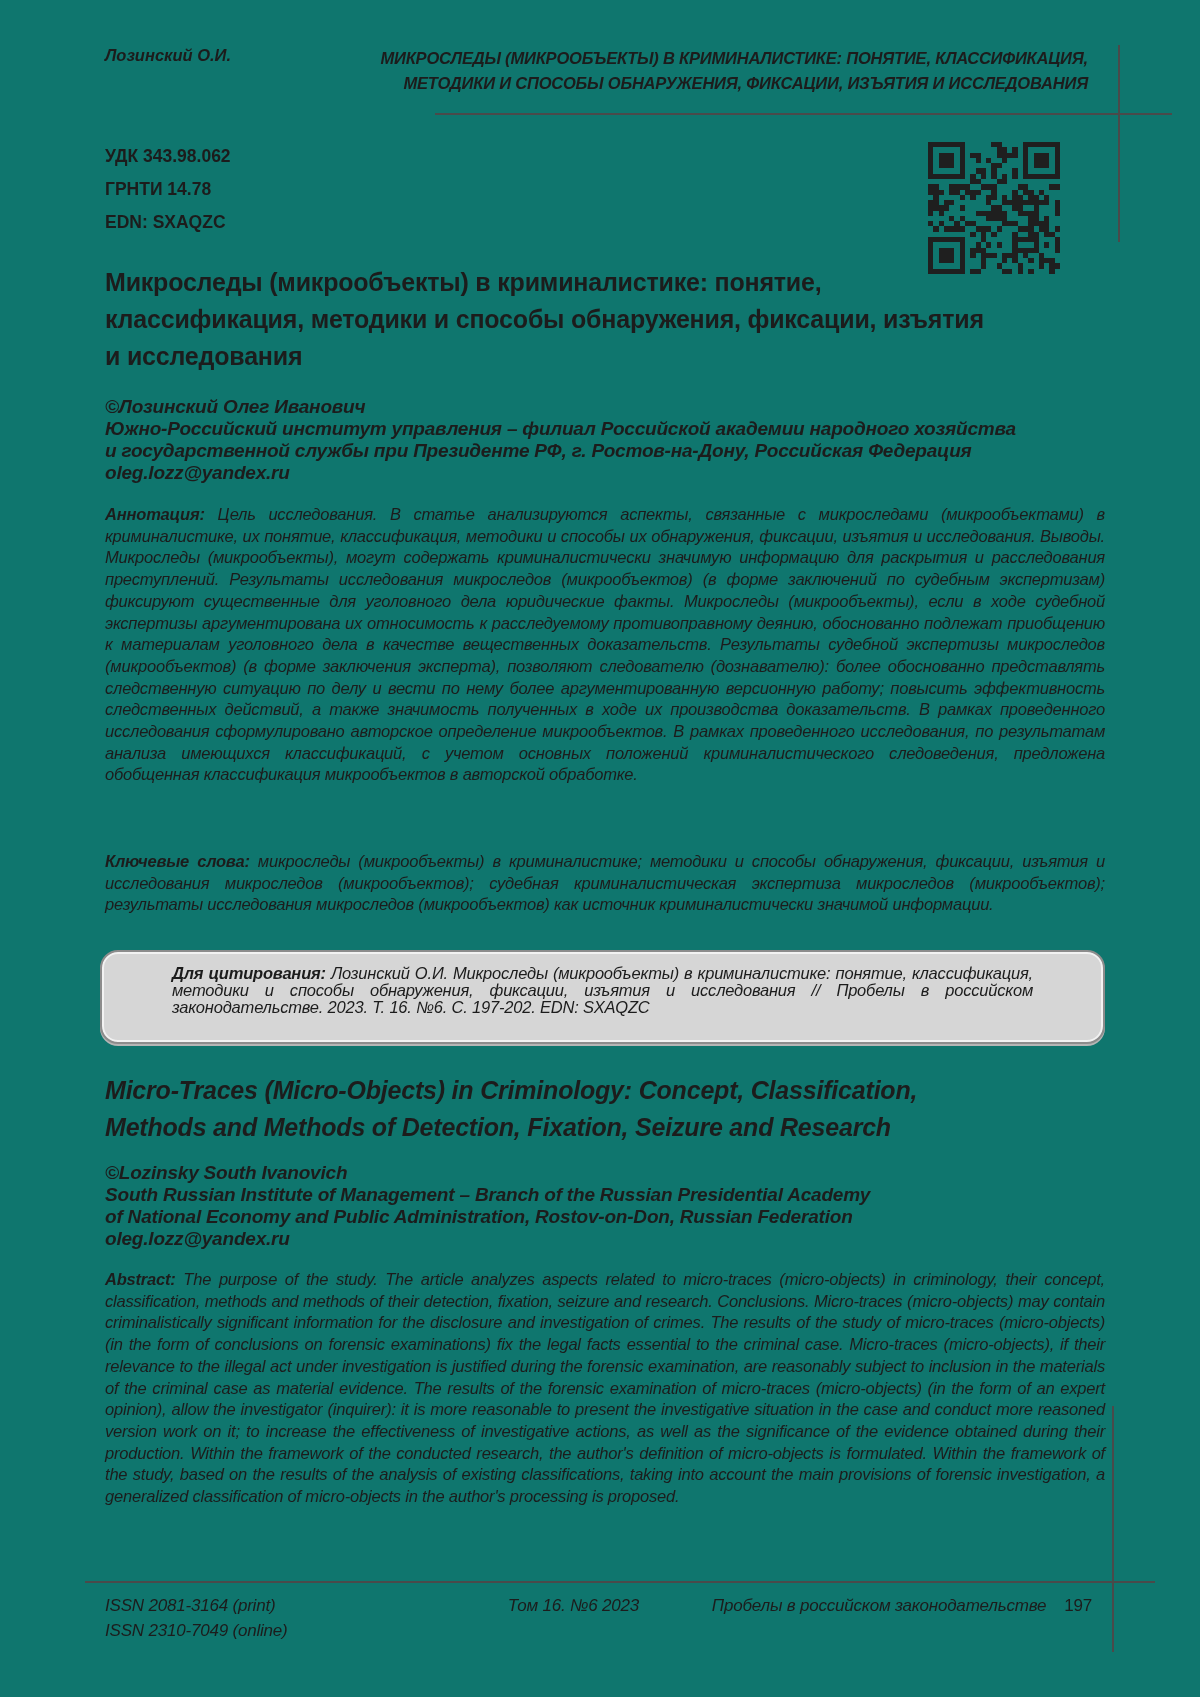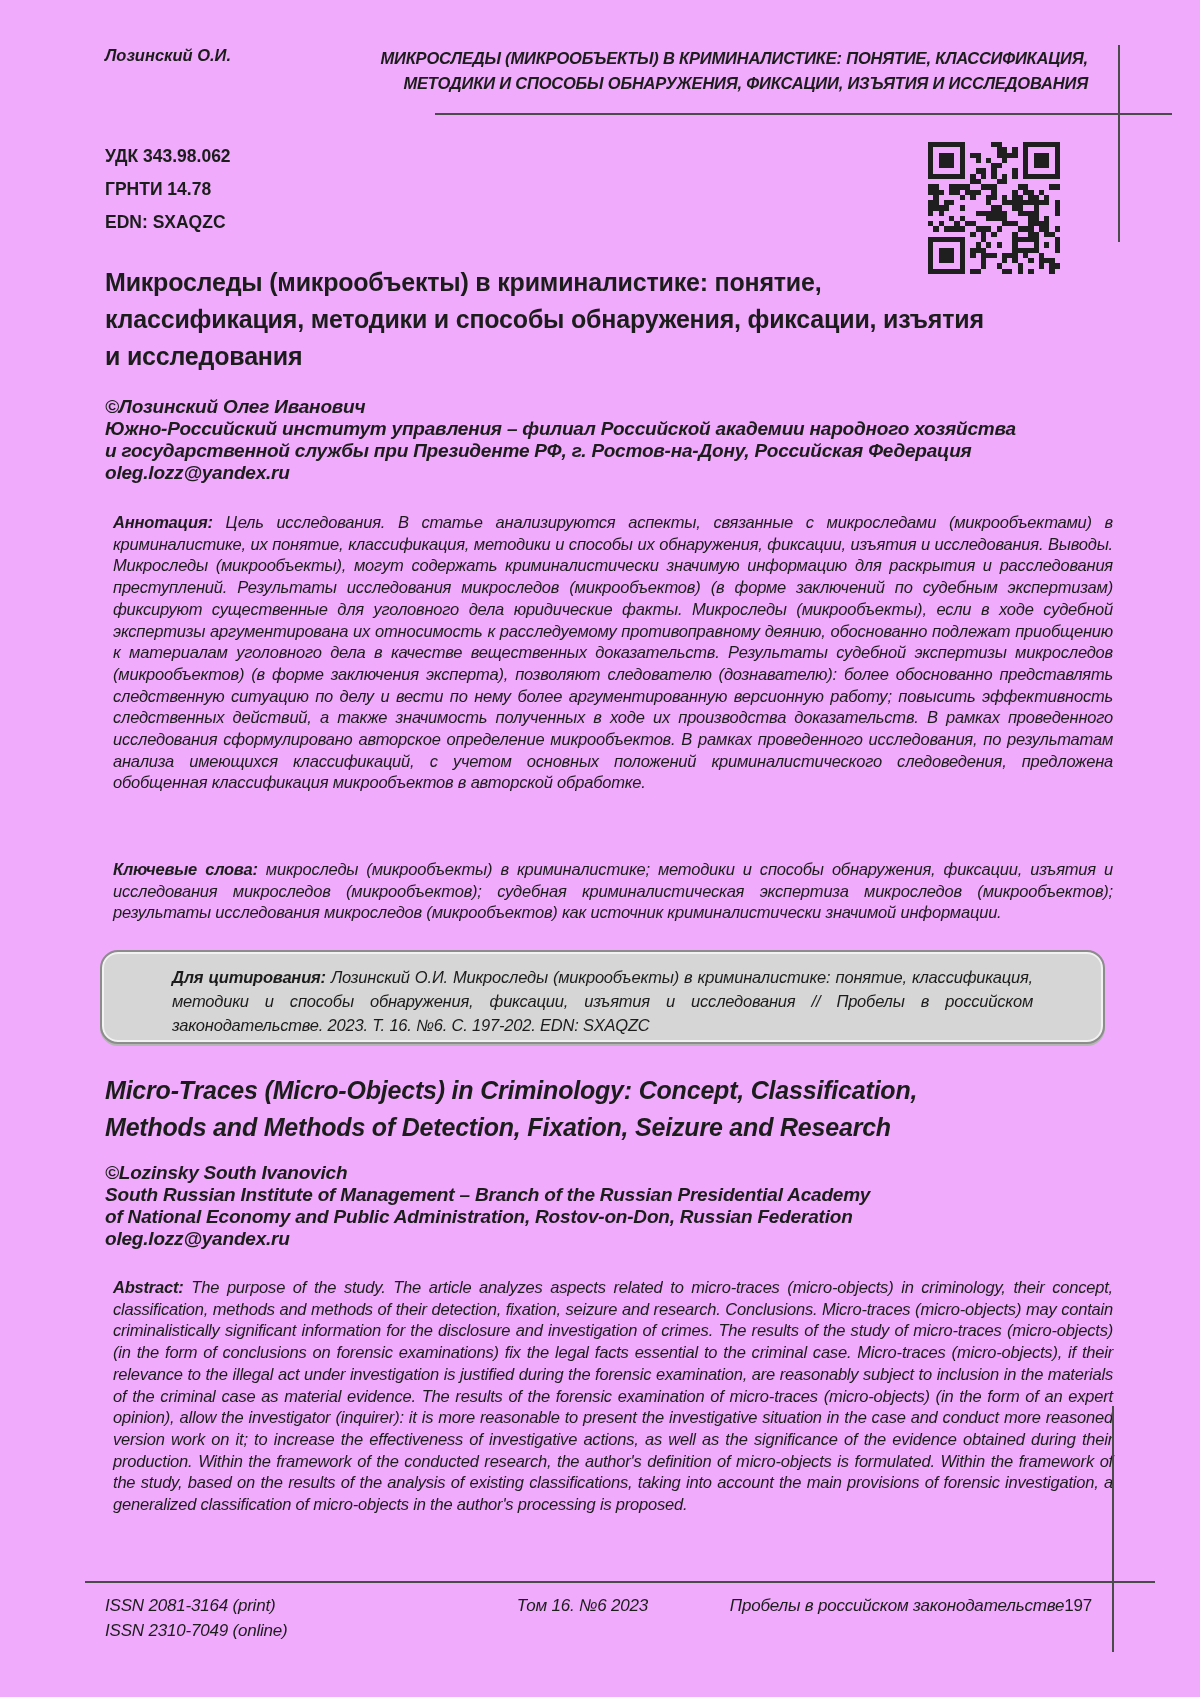"Лозинский О.И." .page { background: #f0abfc -> #0f766e }
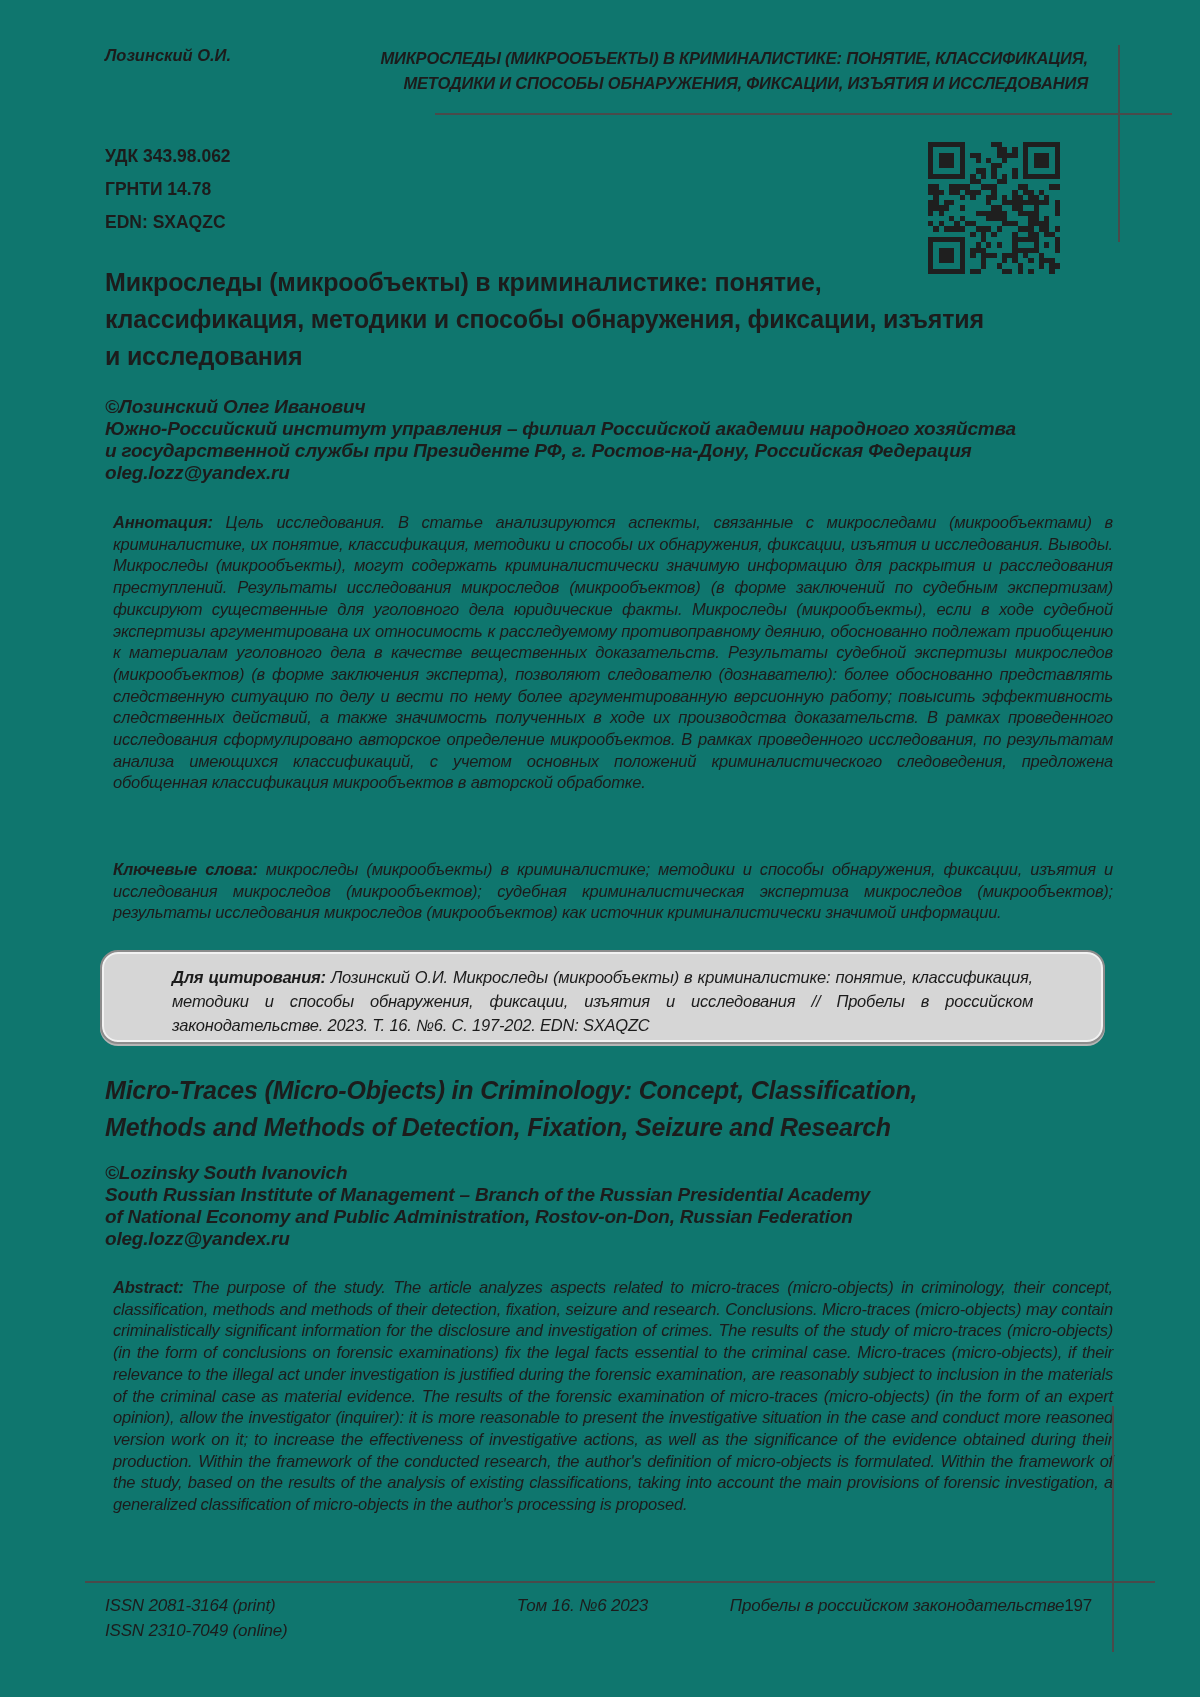"Аннотация: Цель исследования. В статье" .body { margin: 8px -> 0 }
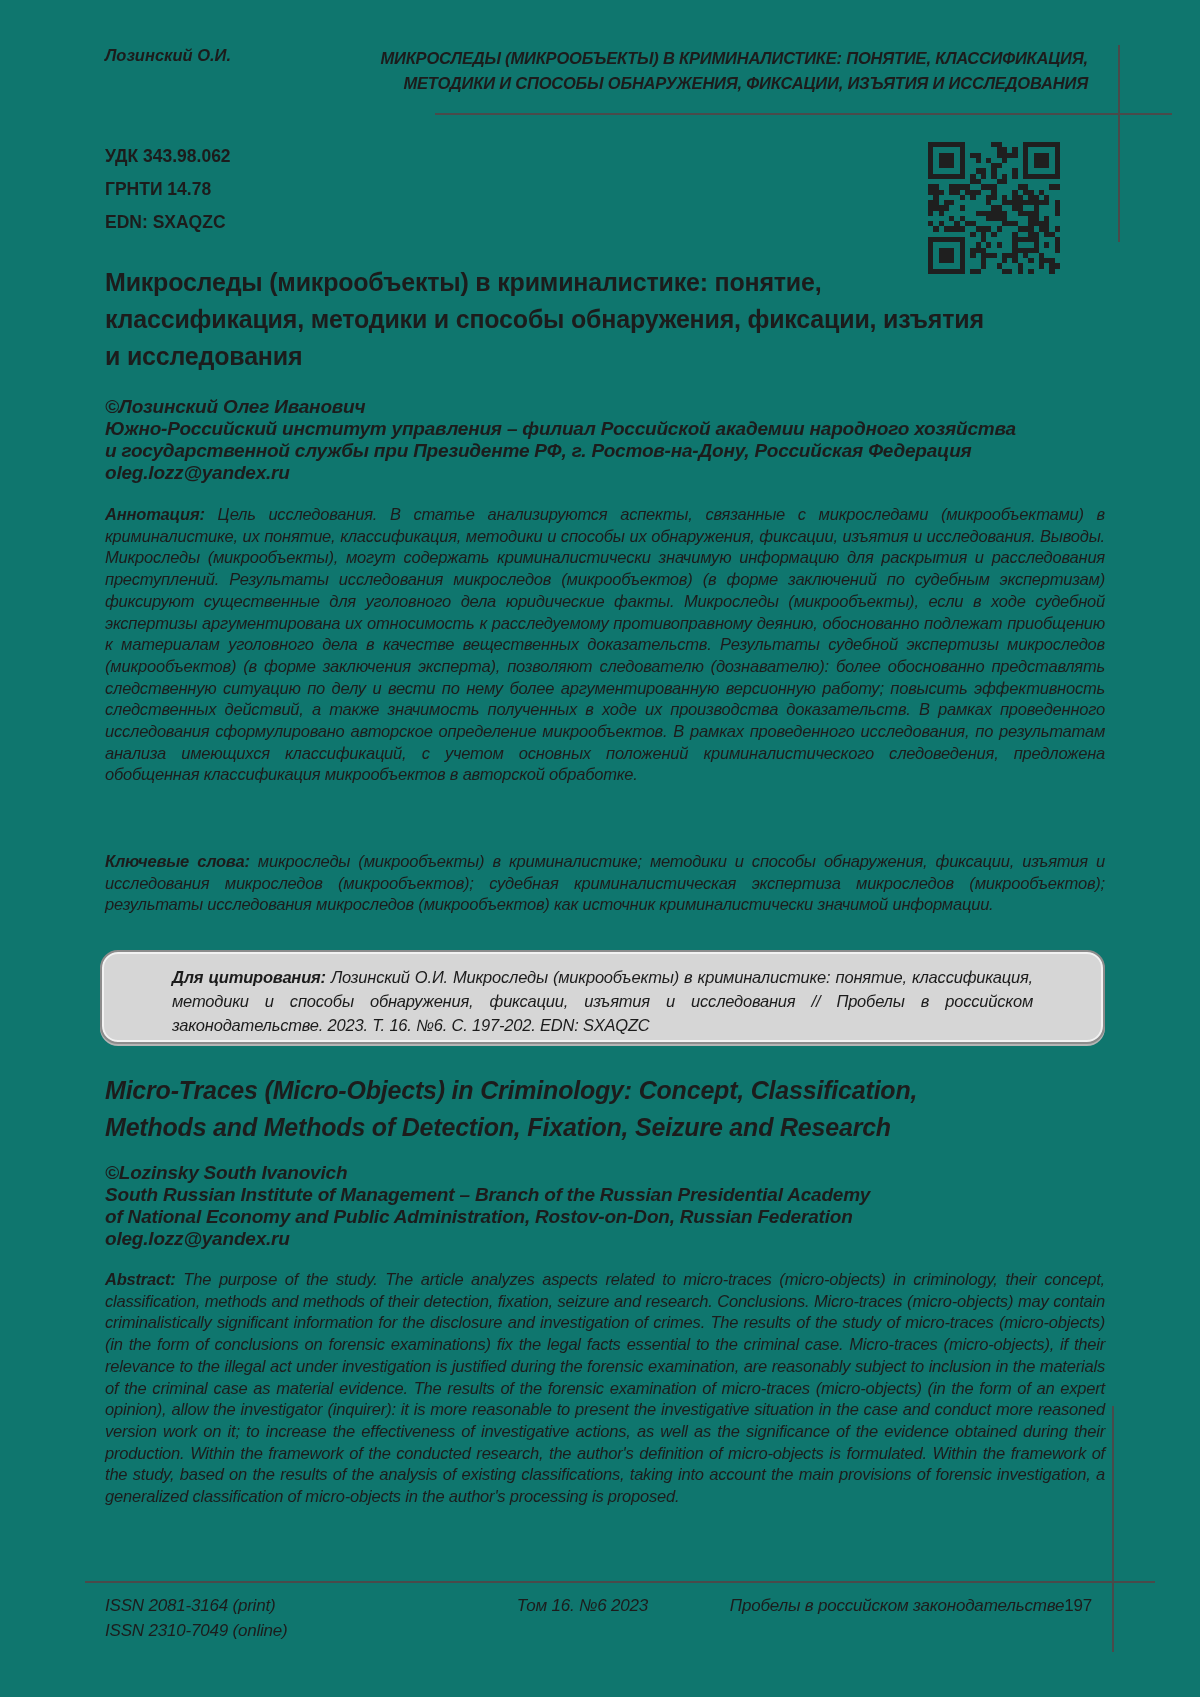"Для цитирования: Лозинский О.И." .citation-box p { line-height: 24px -> 17px }
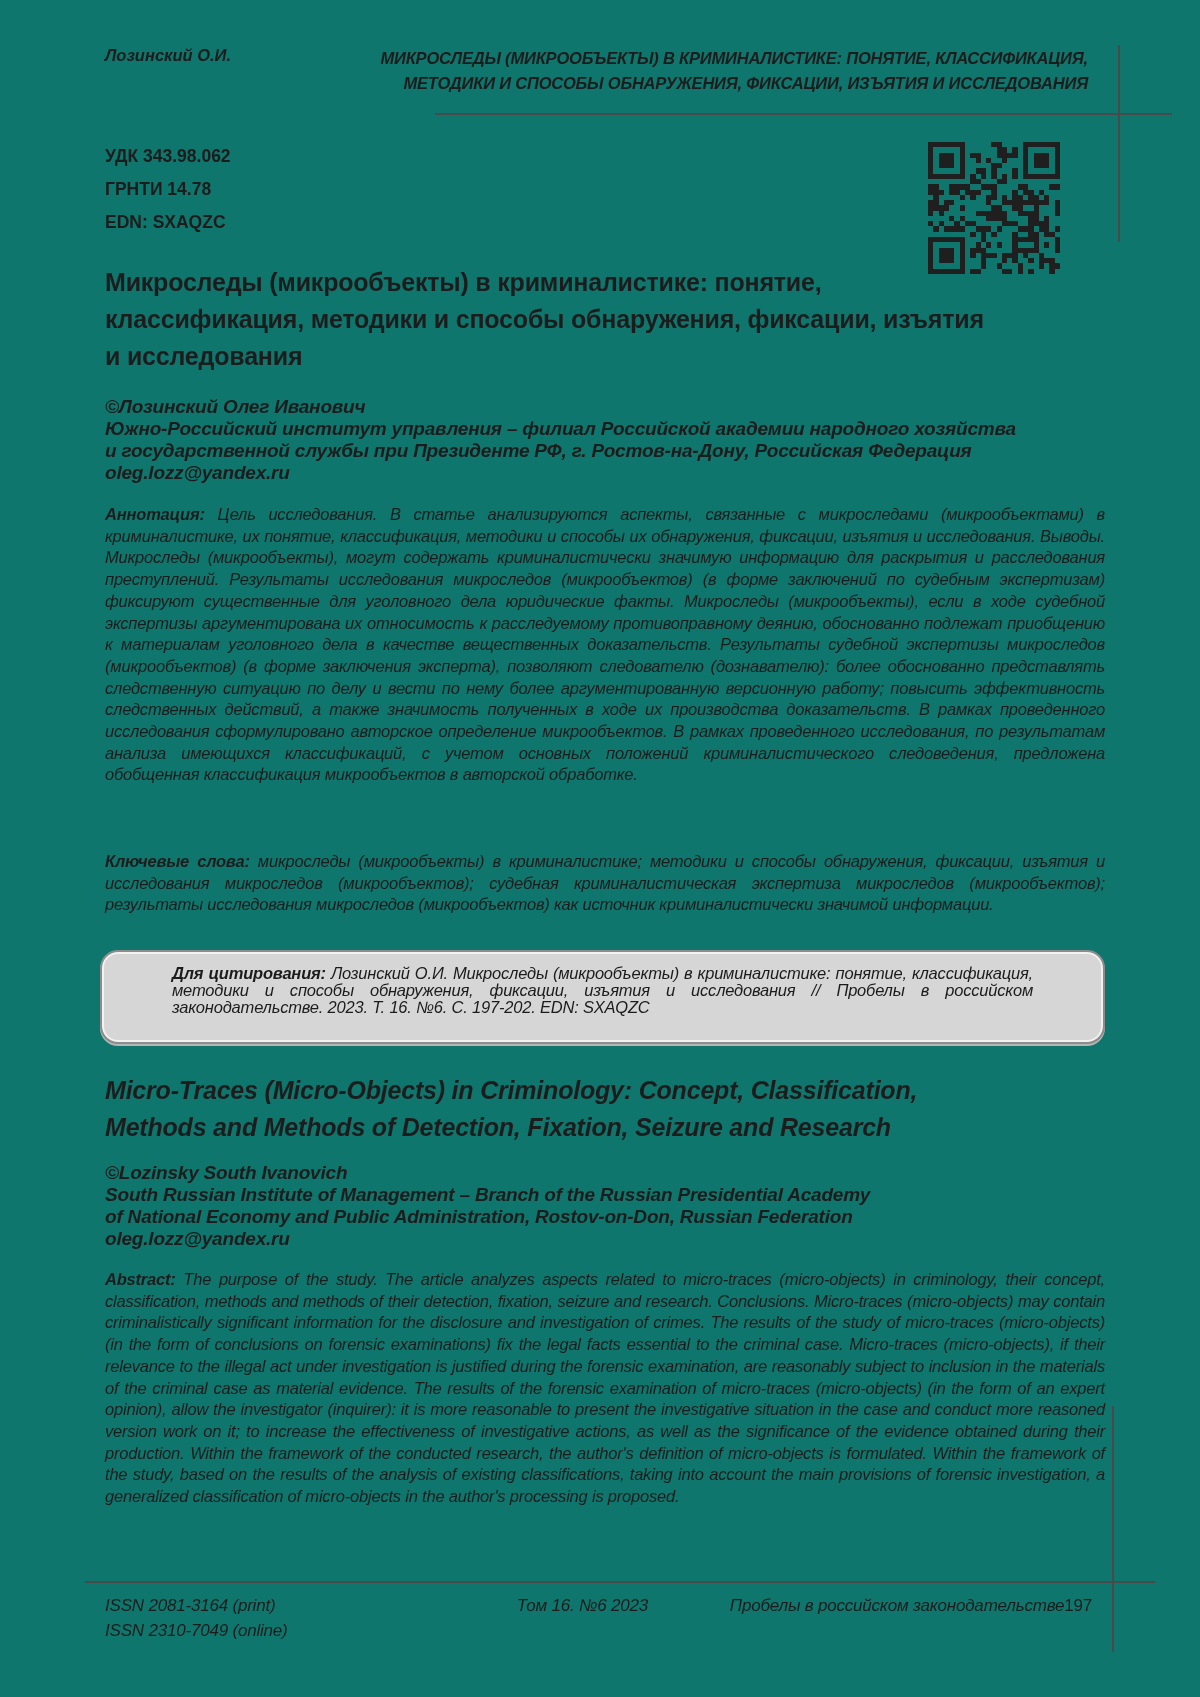"Пробелы в российском законодательстве" .footer .right { gap: none -> 18px }
